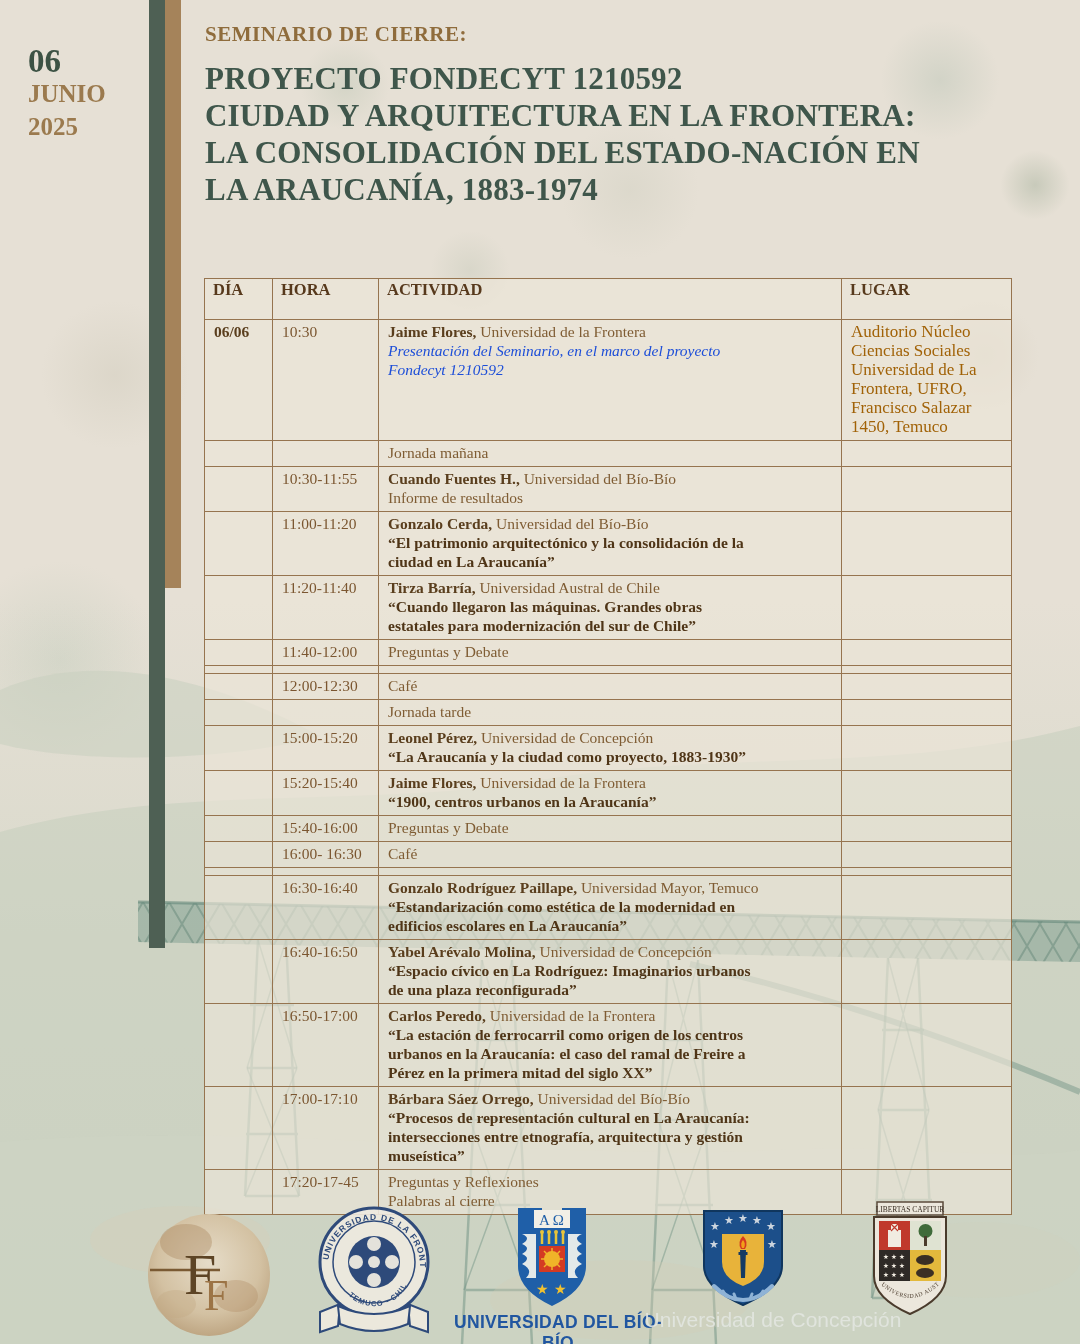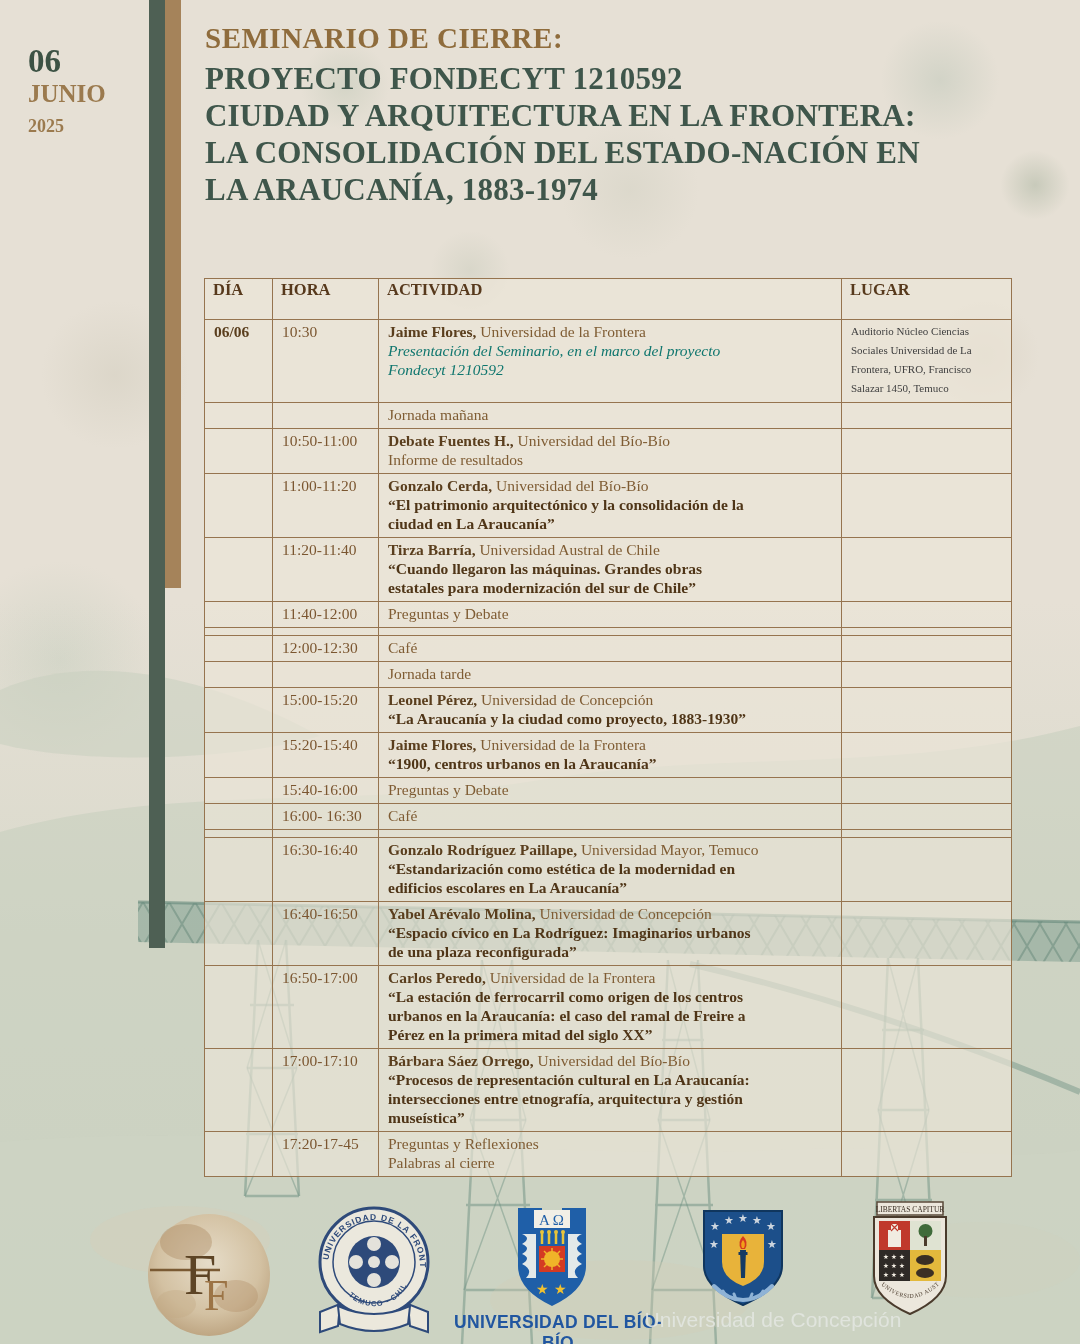"SEMINARIO DE CIERRE:" .kicker { font-size: 29px -> 21px }
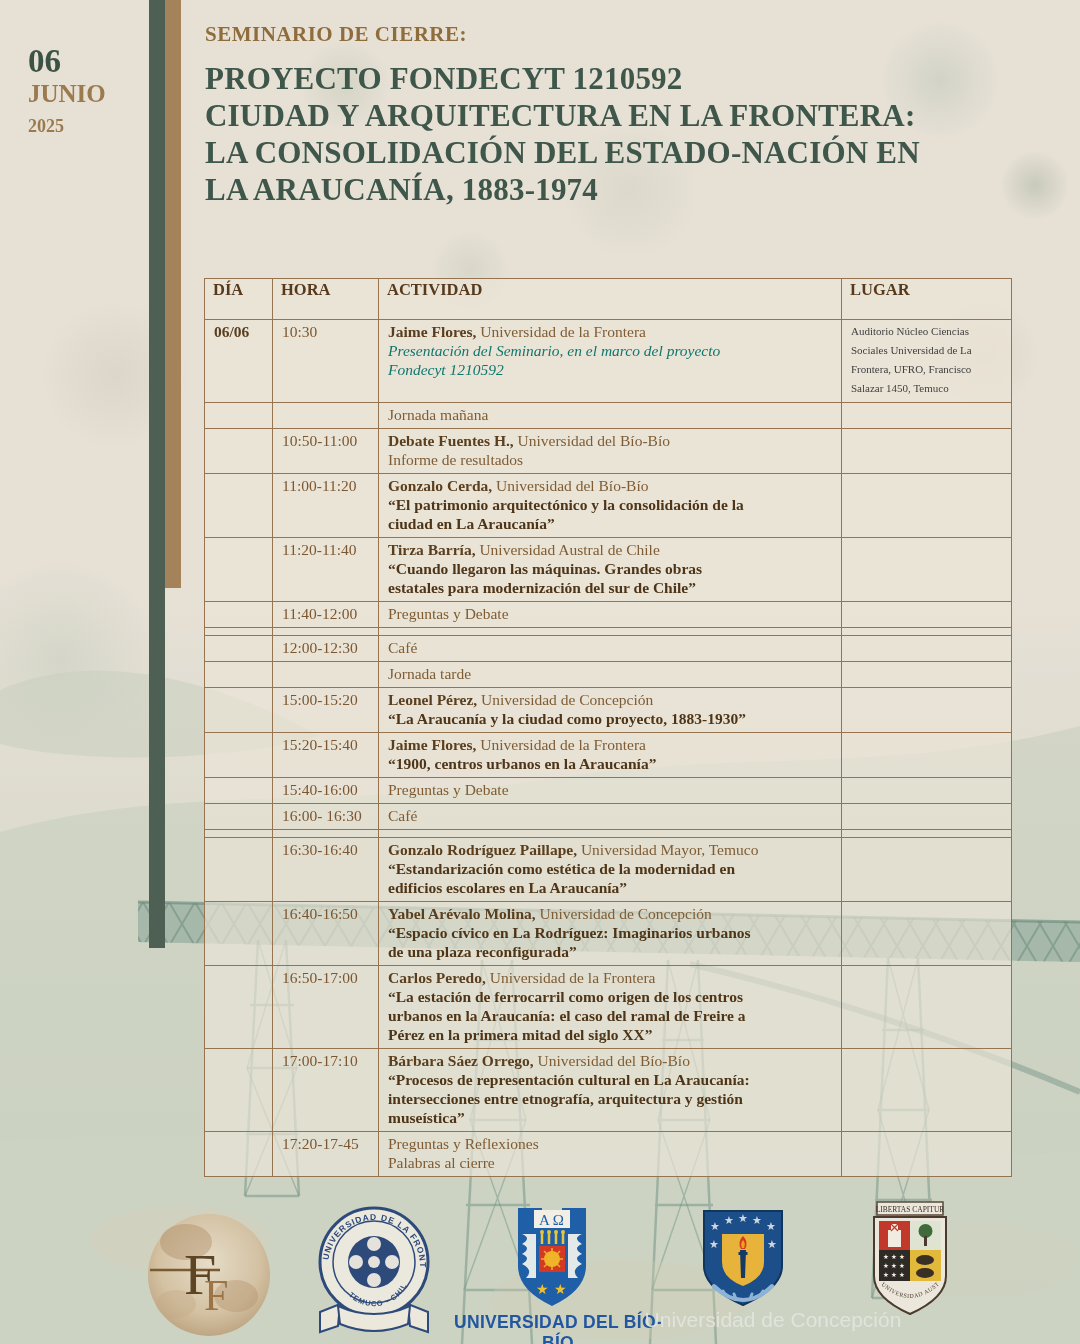"2025" .date-year { font-size: 18px -> 25px }
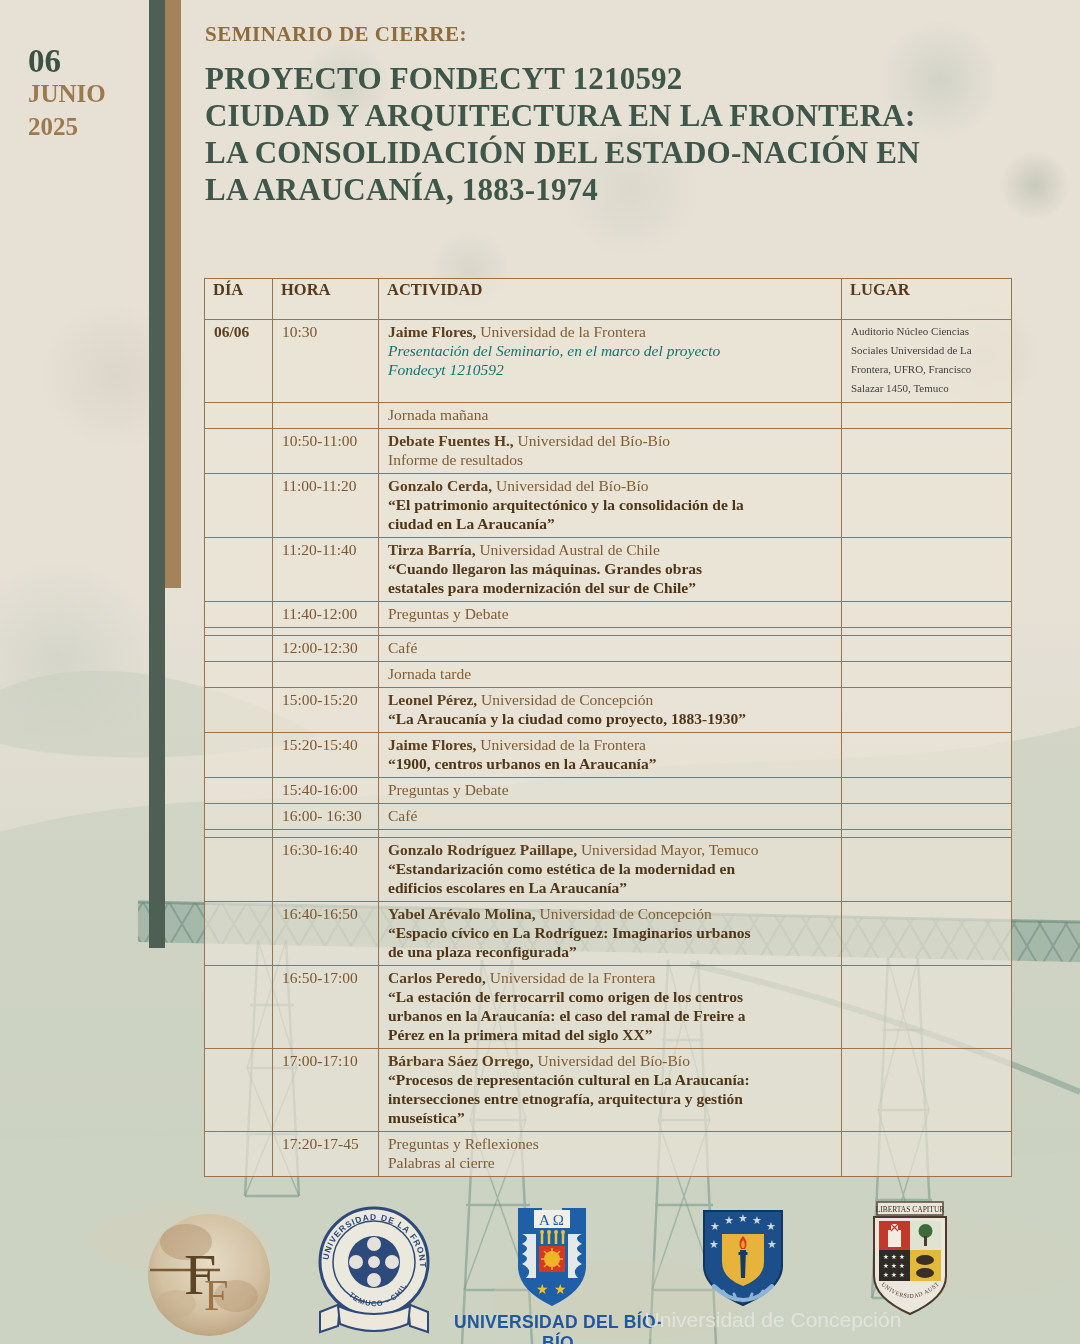"Auditorio Núcleo Ciencias Sociales" td.lugar { color: #404040 -> #a16207; font-size: 11px -> 17px }
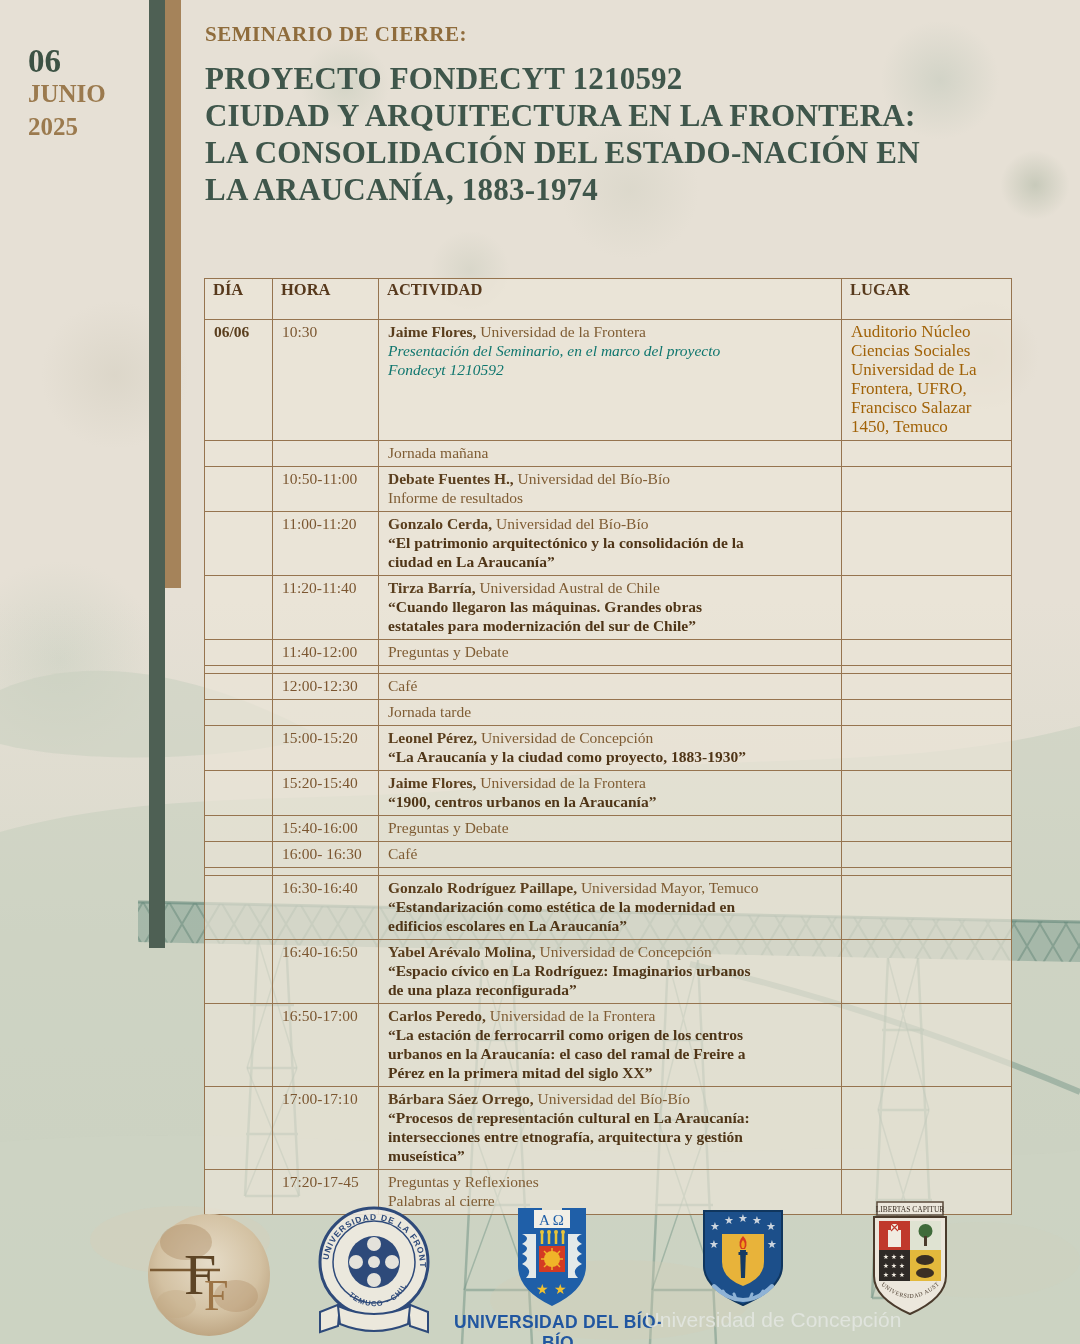"Presentación del Seminario, en el" .s-i { color: #0f766e -> #1d4ed8 }
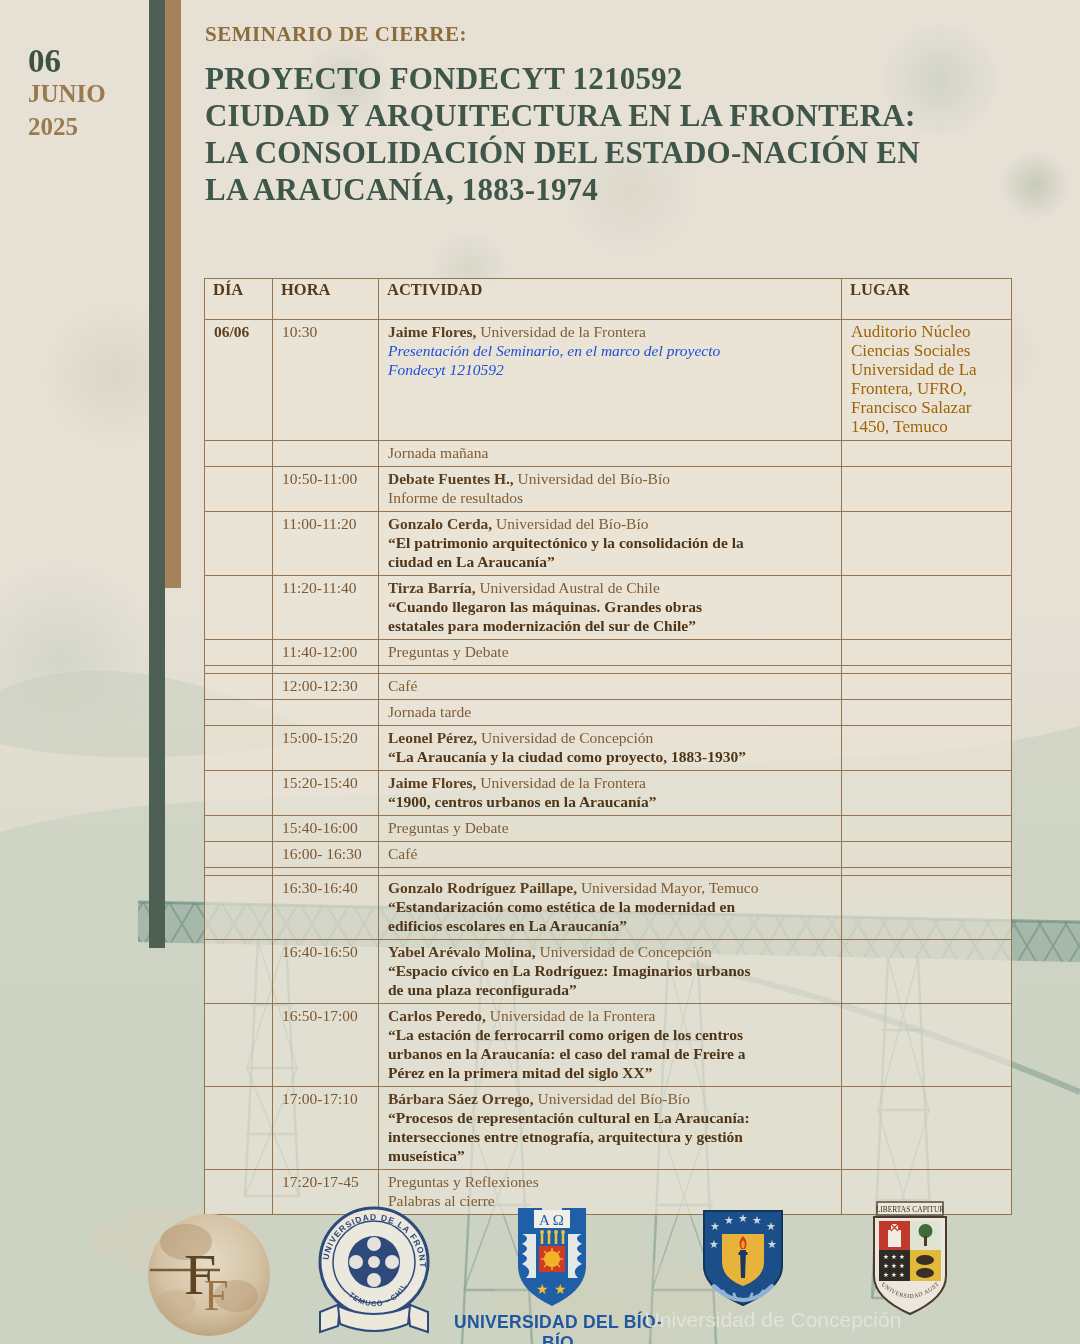"10:50-11:00" td.hora { text: 10:50-11:00 -> 10:30-11:55 }
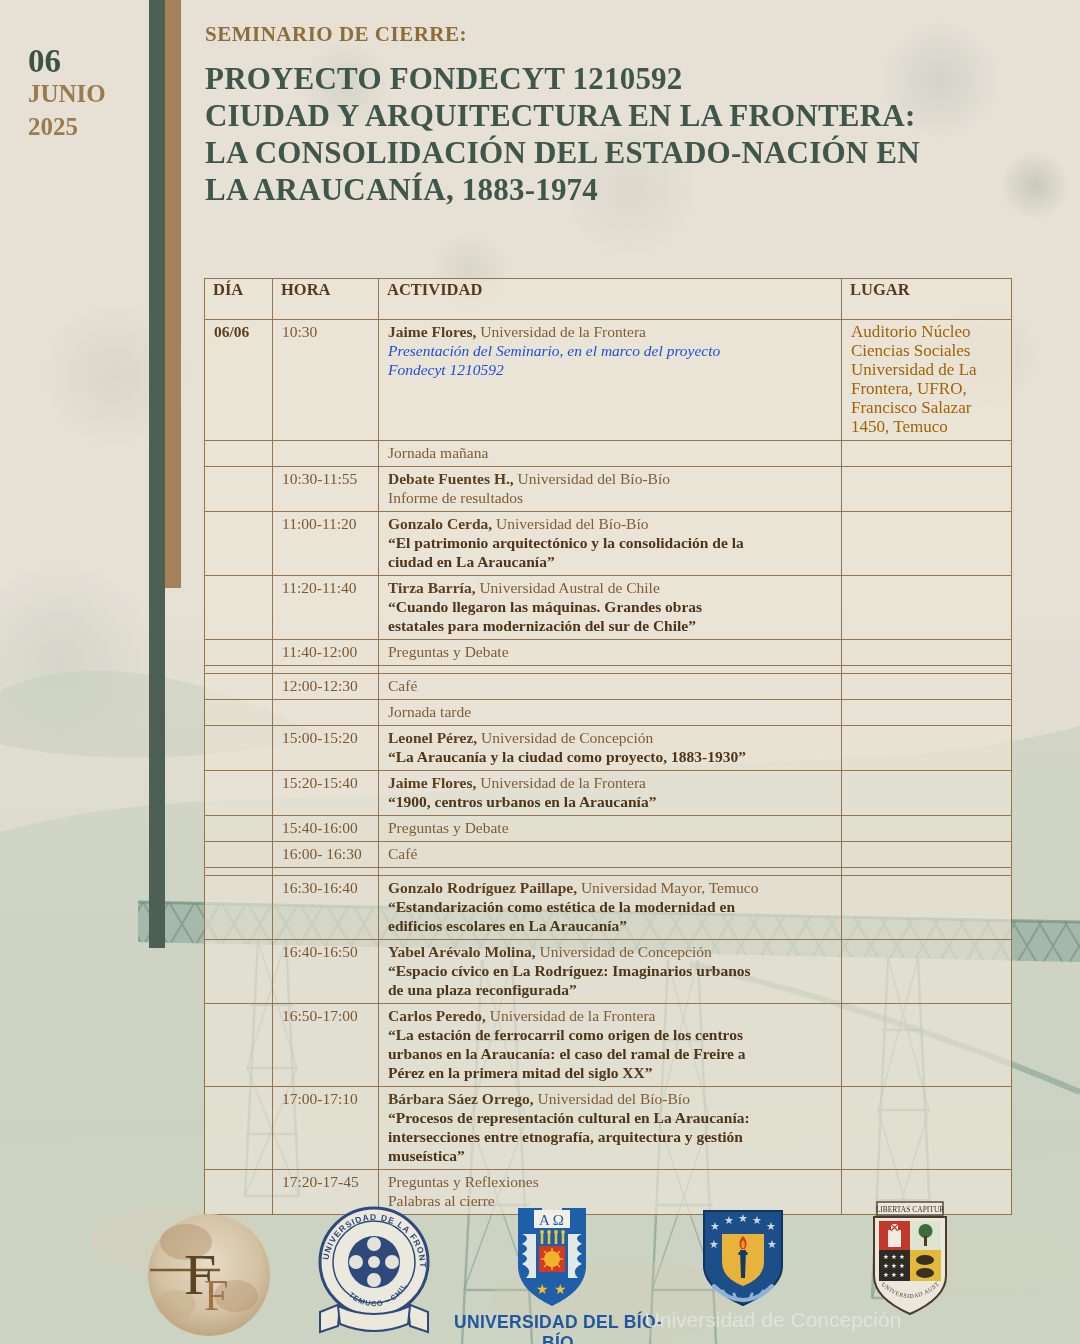"Debate Fuentes H.," span.s-b { text: Debate -> Cuando }
